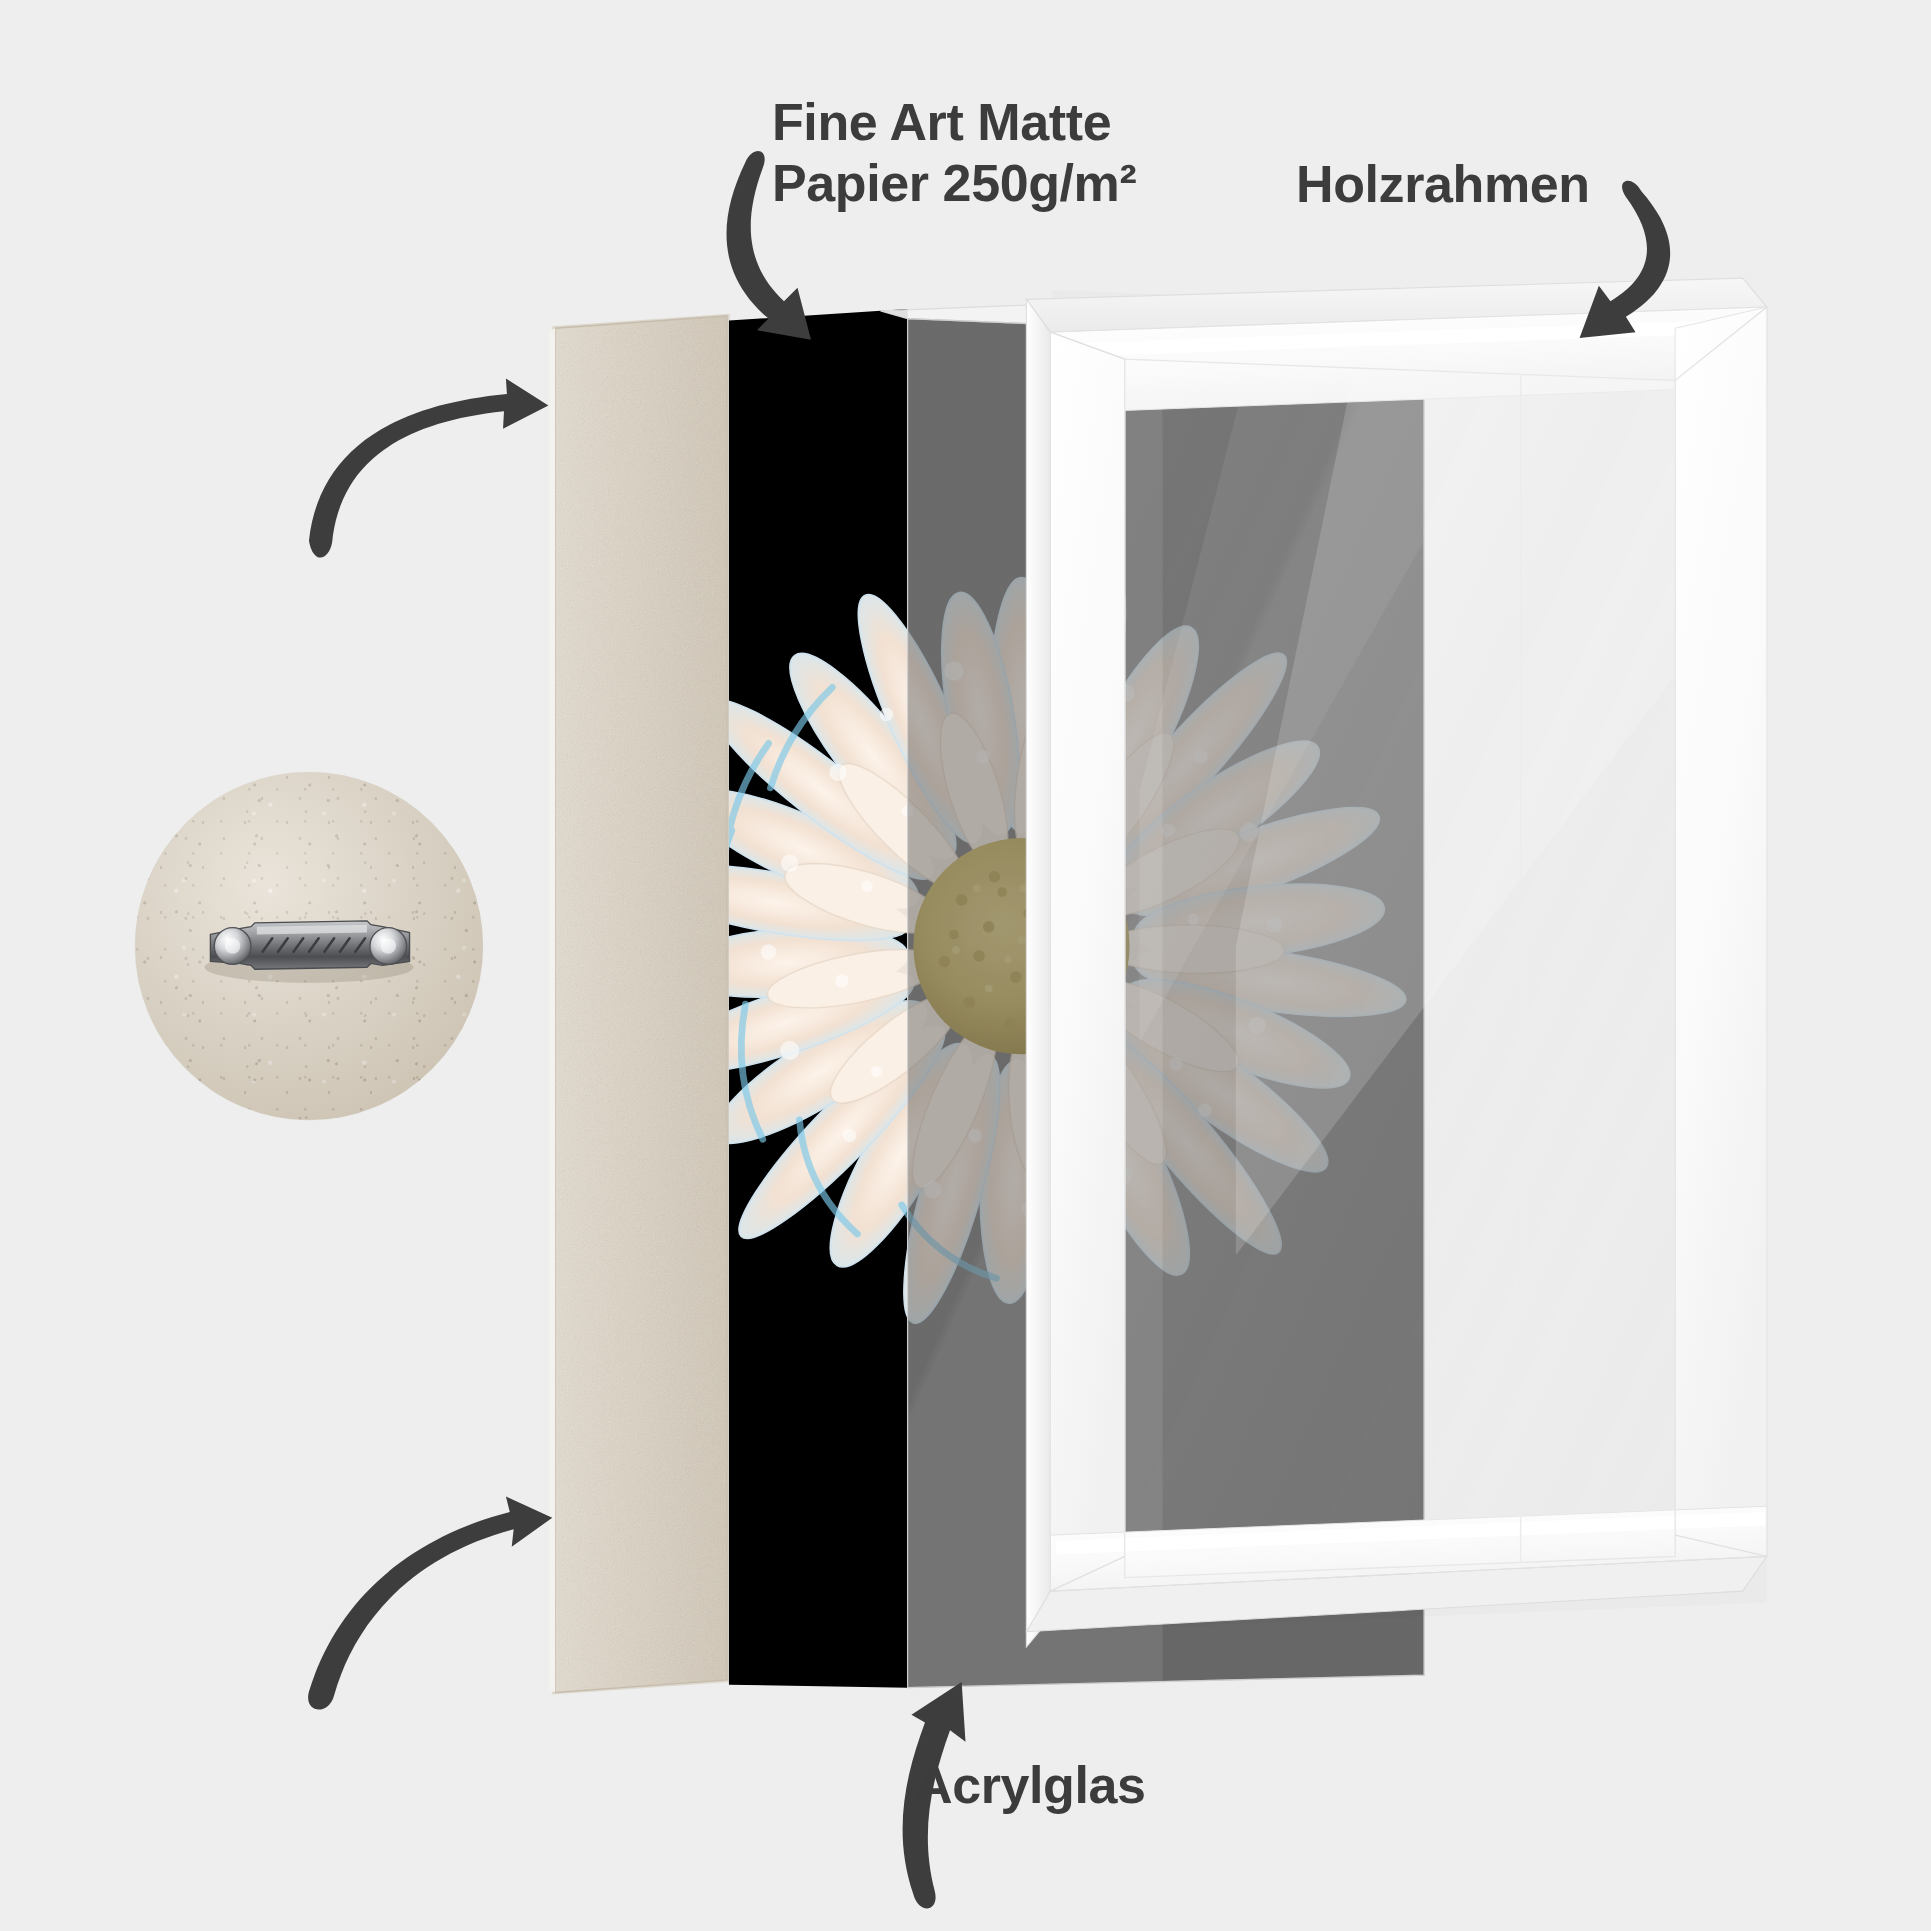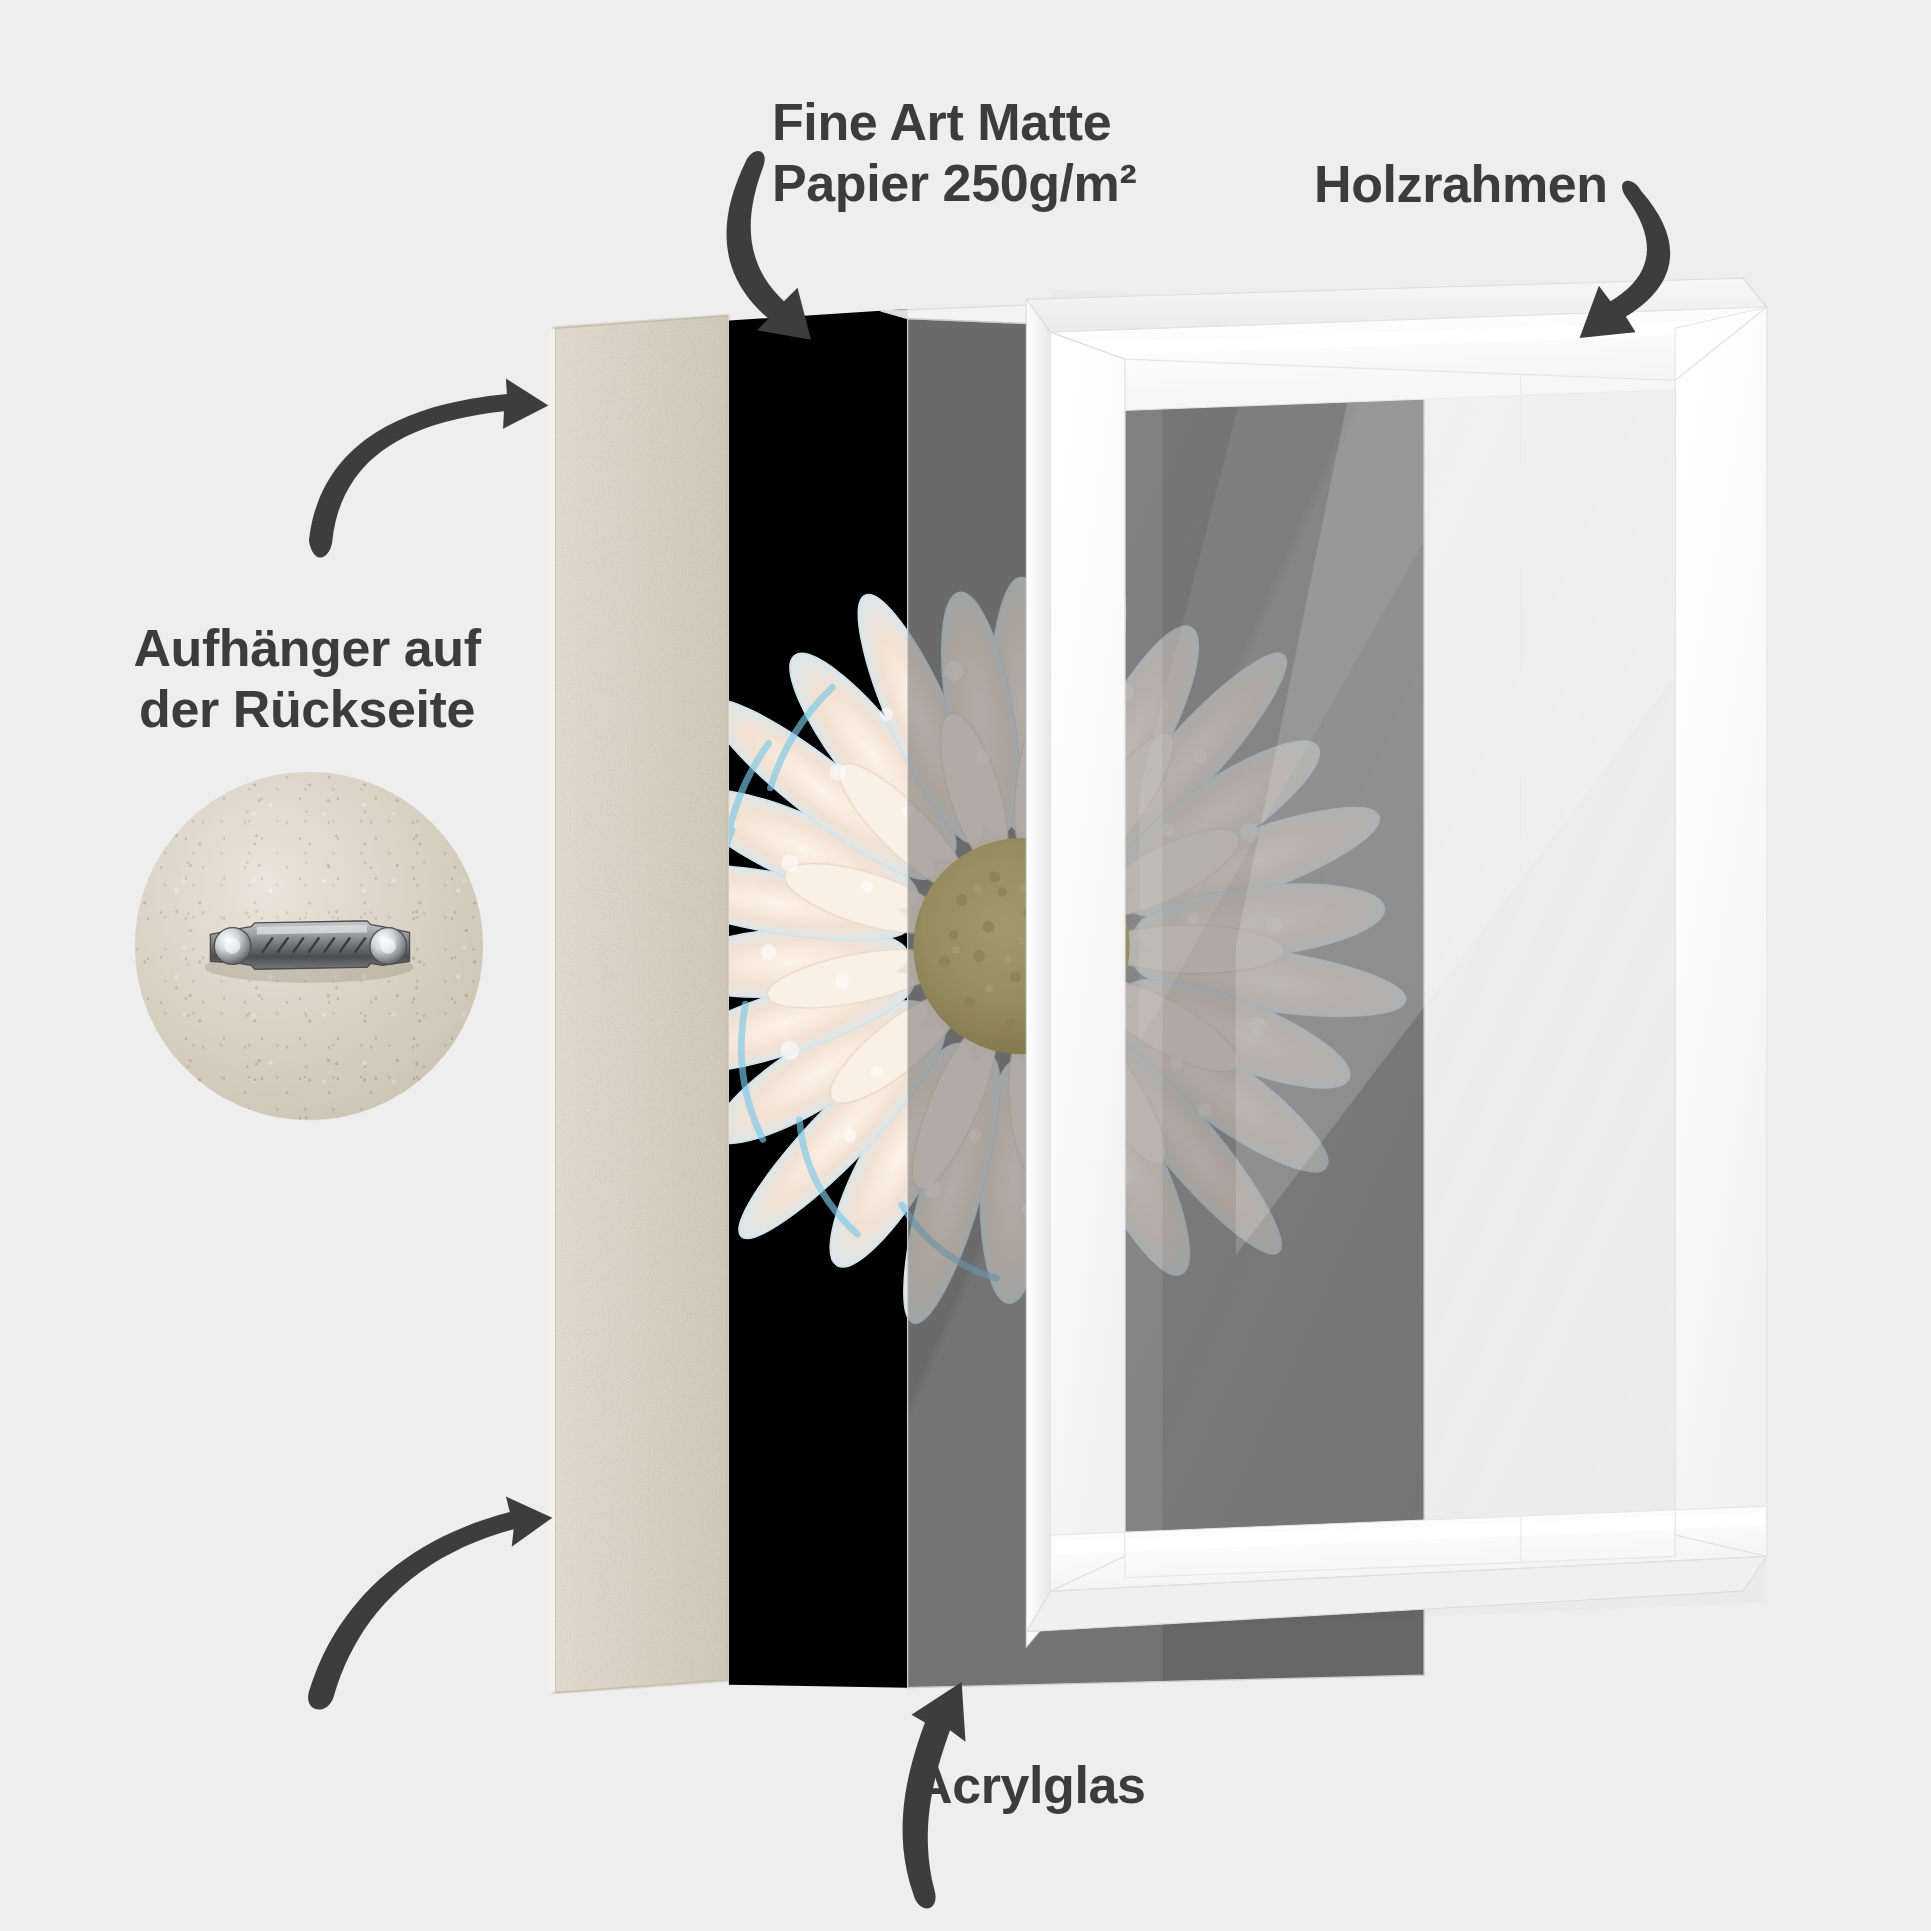"Holzrahmen" #label-frame { margin-left: 18px -> none }
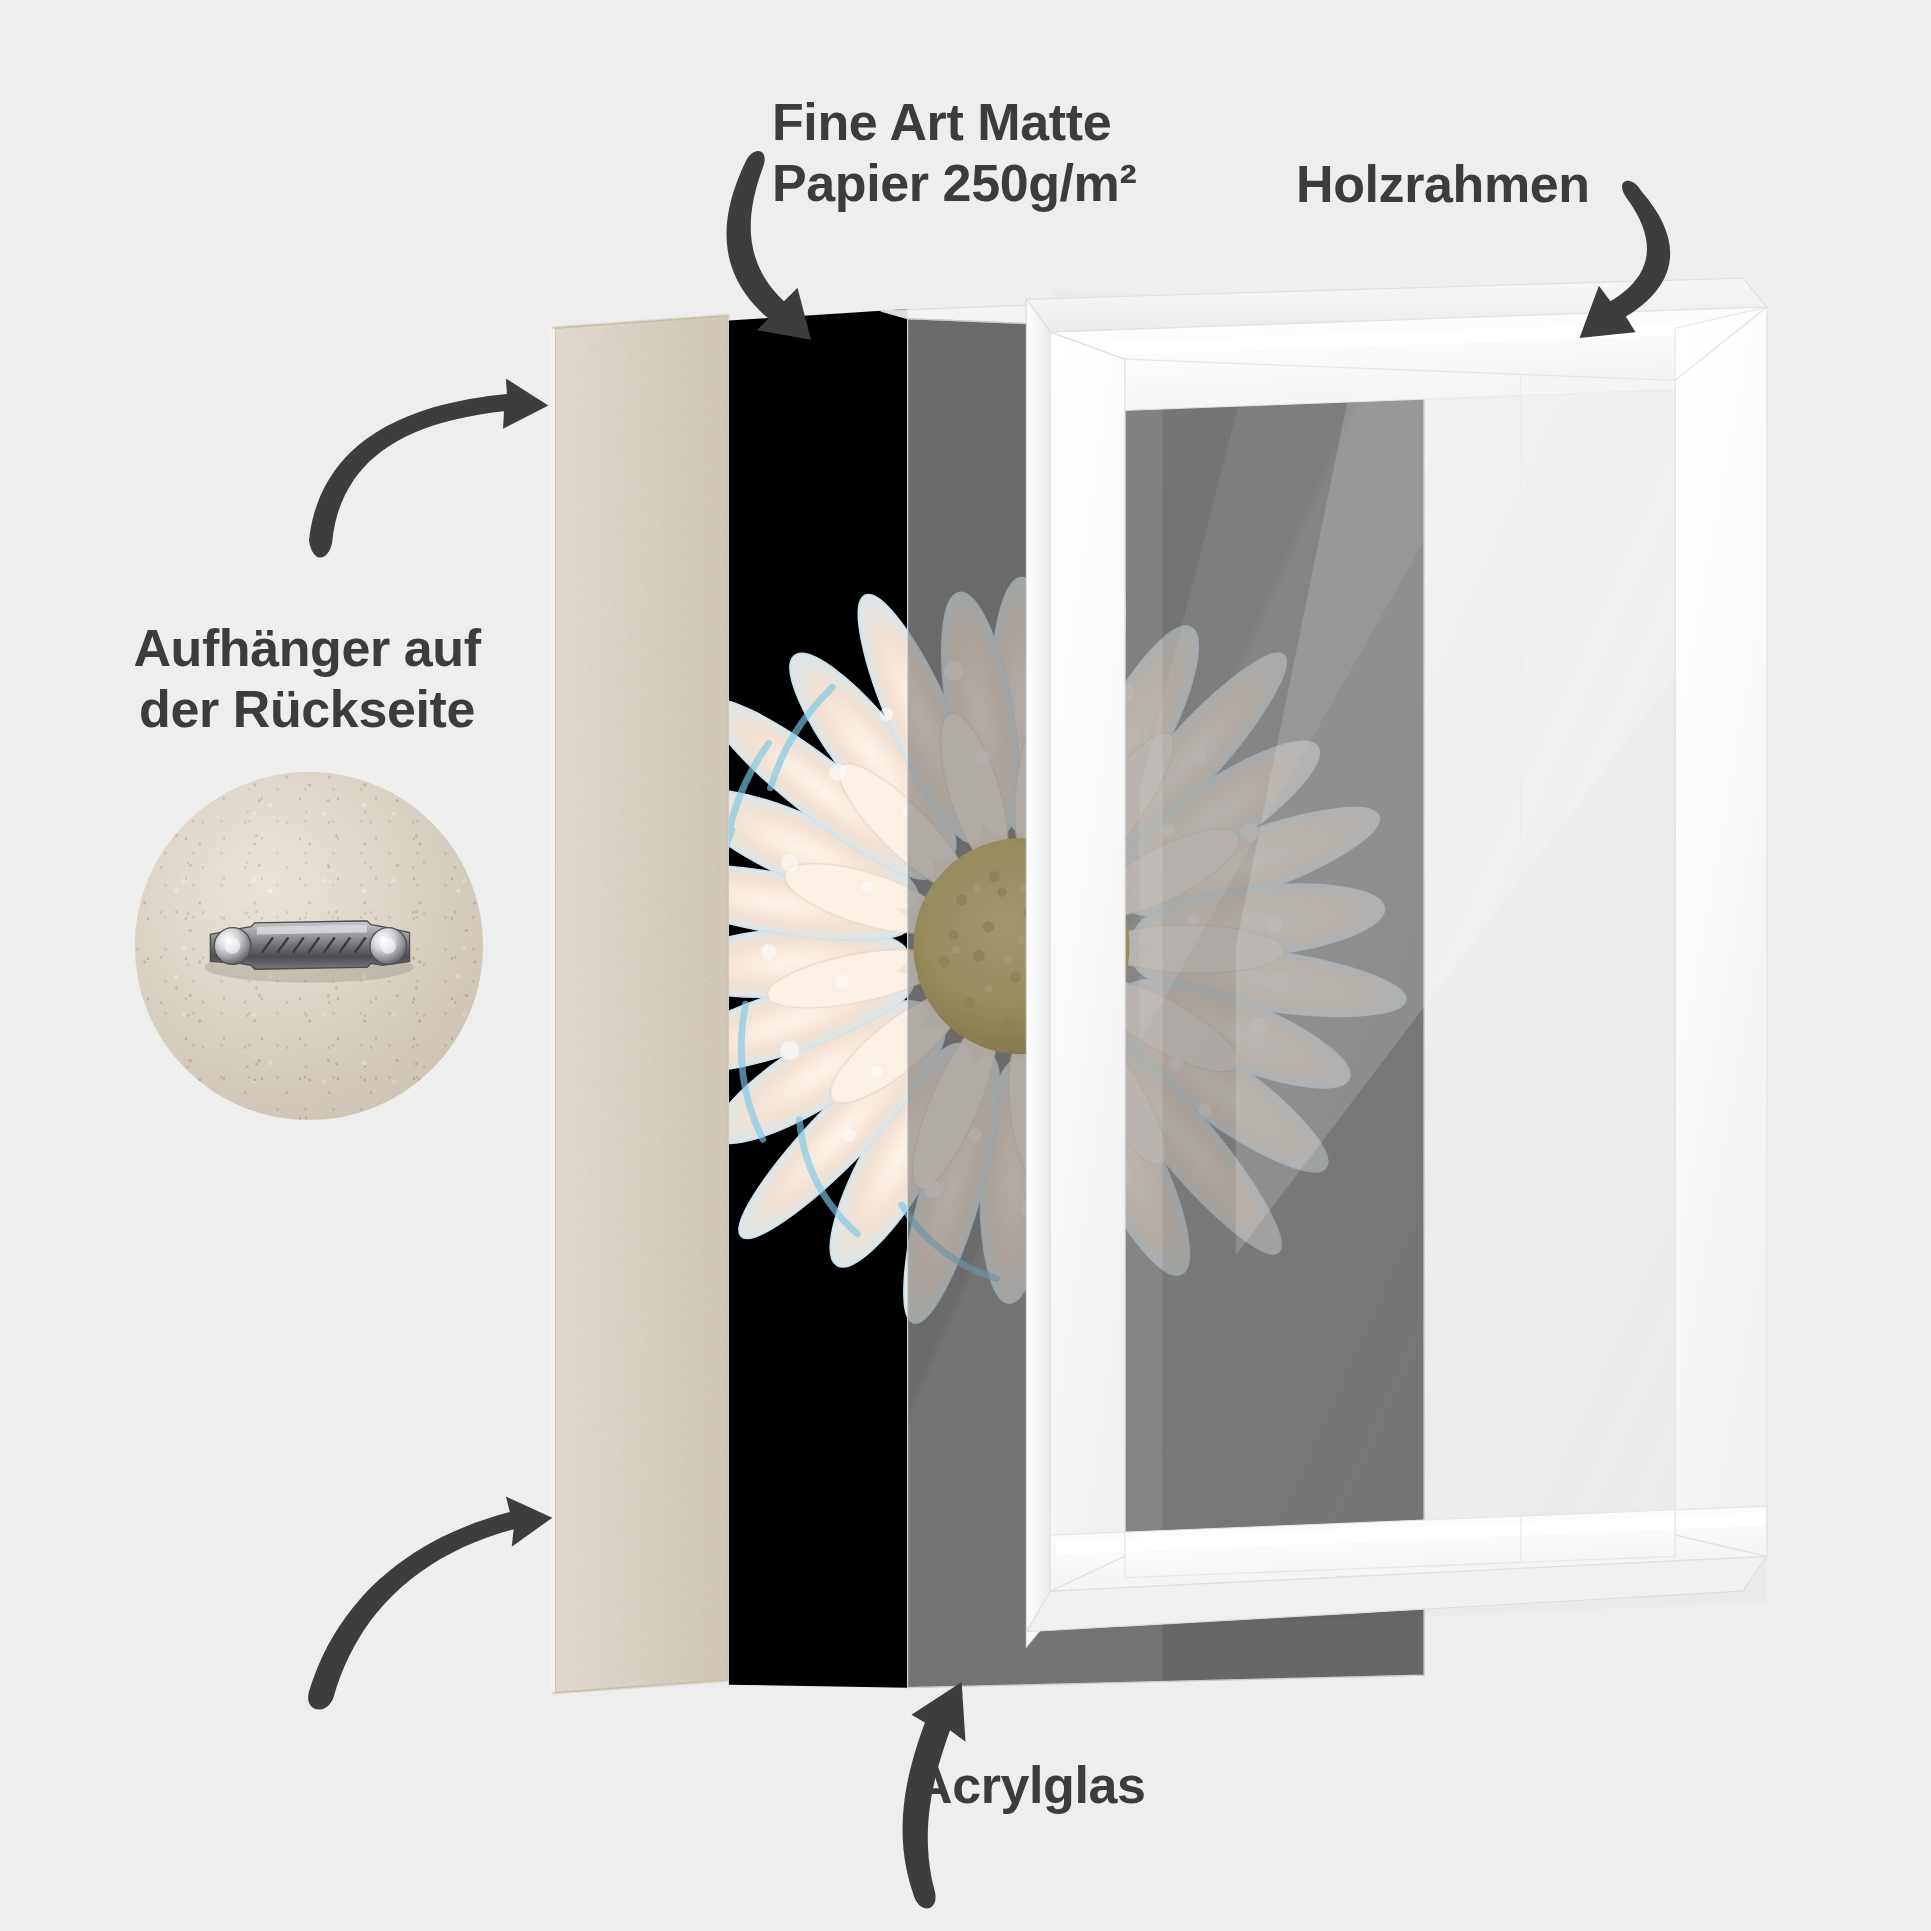"Aufhänger auf" div.label { html: <div>Aufhänger auf der Rückseite</div> -> none }
